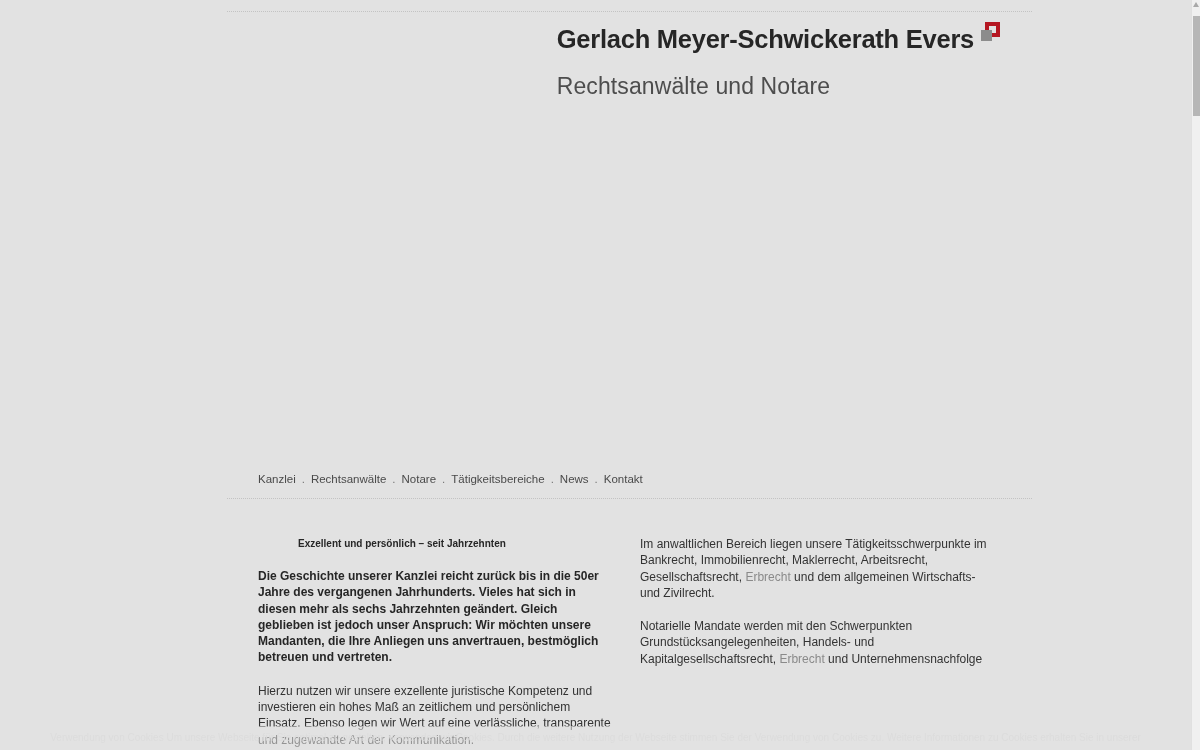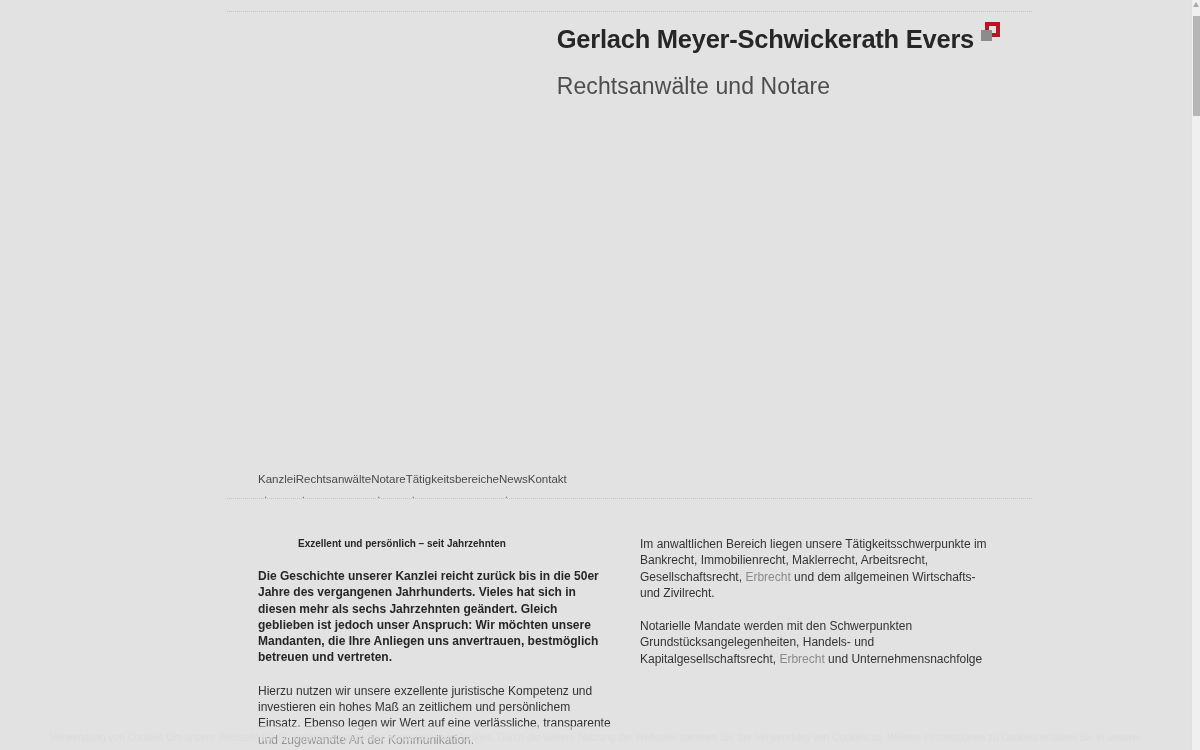"Kanzlei" #nav li { flex-direction: column -> none }
